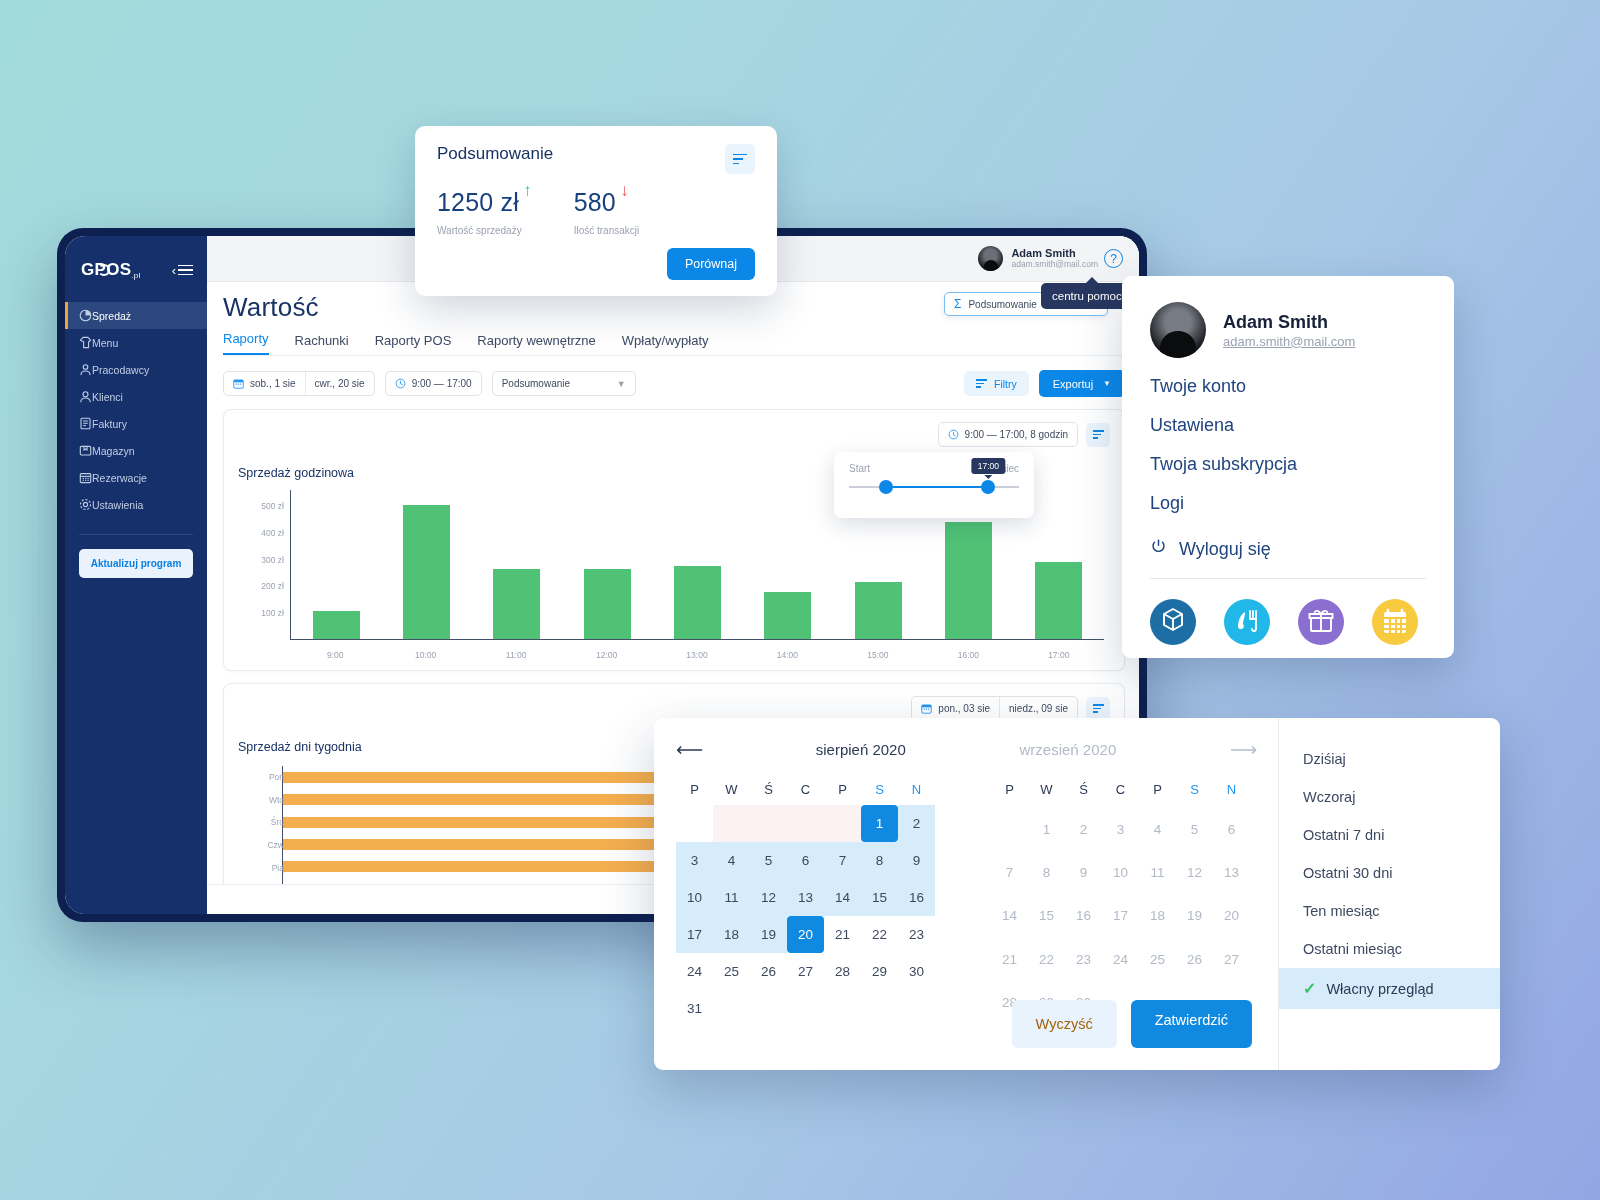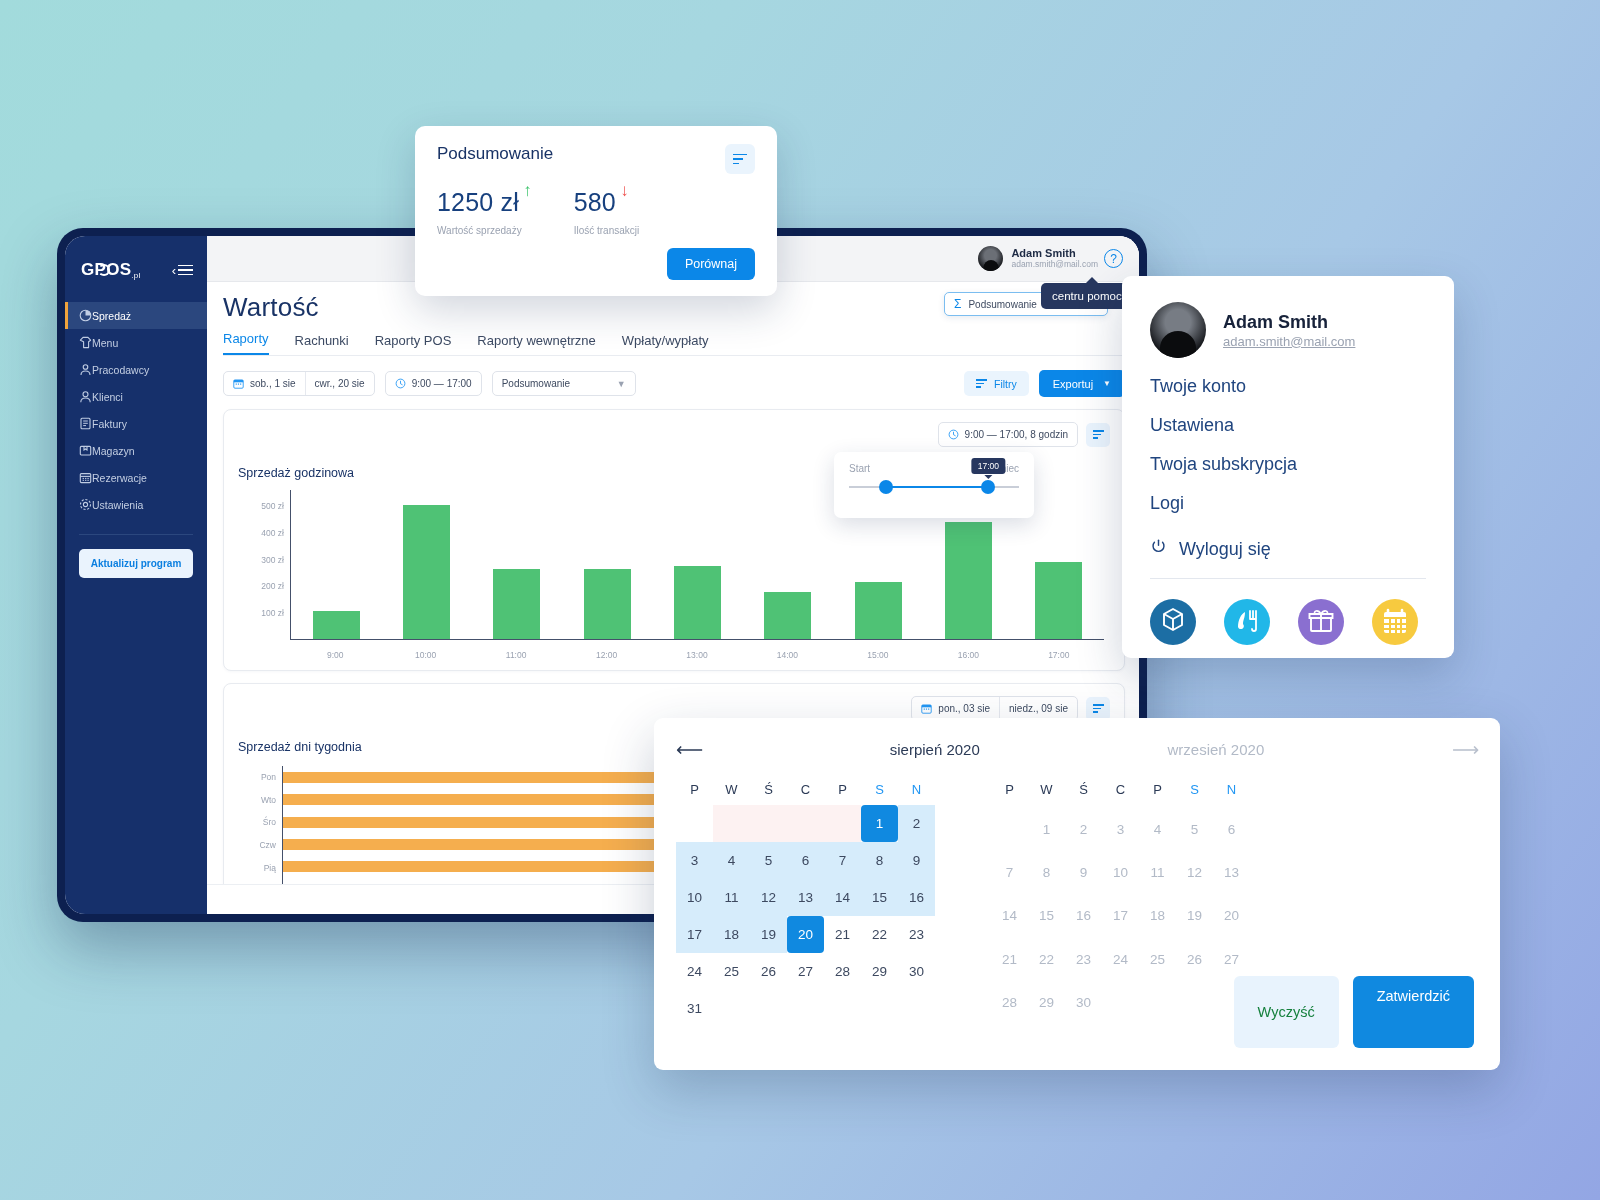"Dziśiaj" div.dp-side { html: none -> <div> <div>Dziśiaj</div> <div>Wczoraj</div> <div>Ostatni 7 dni</div> <div>Ostatni 30 dni</div> <div>Ten miesiąc</div> <div>Ostatni miesiąc</div> <div> <span>✓</span> <span>Włacny przegląd</span> </div> </div> }
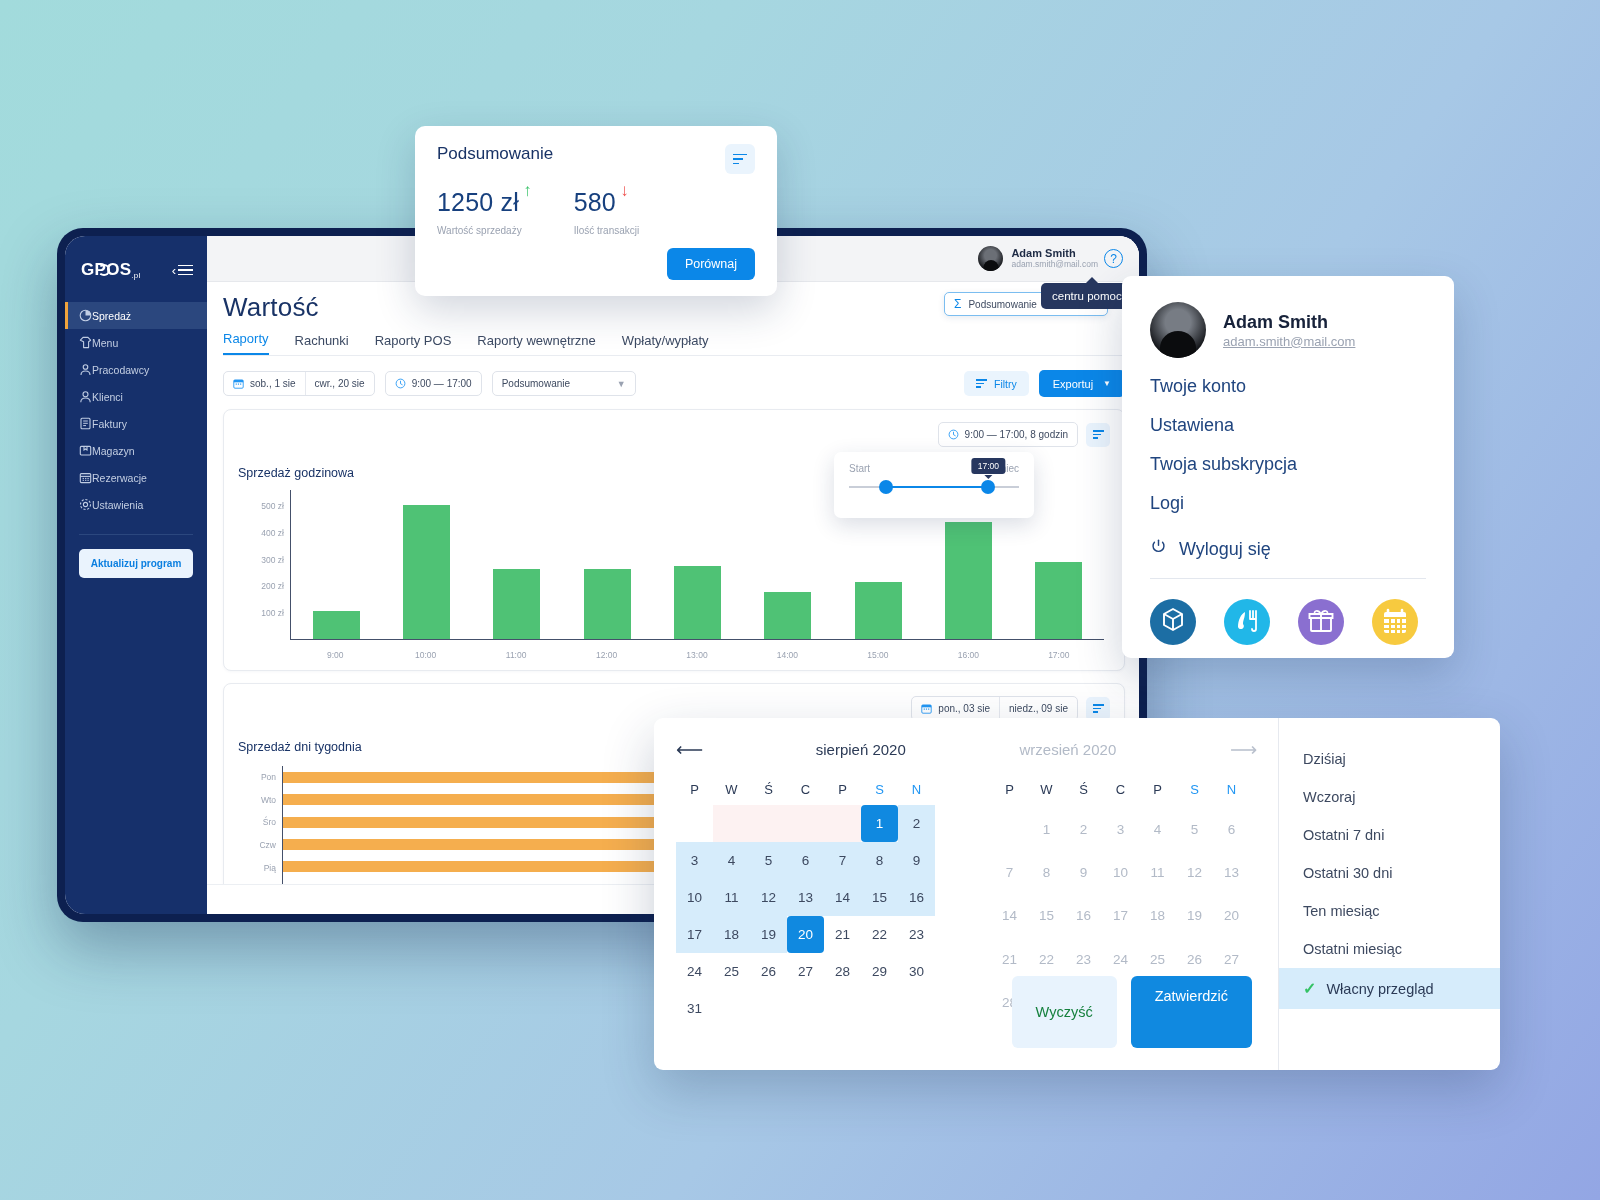"Pon" .wc-ylab { left: 0 -> 8px }
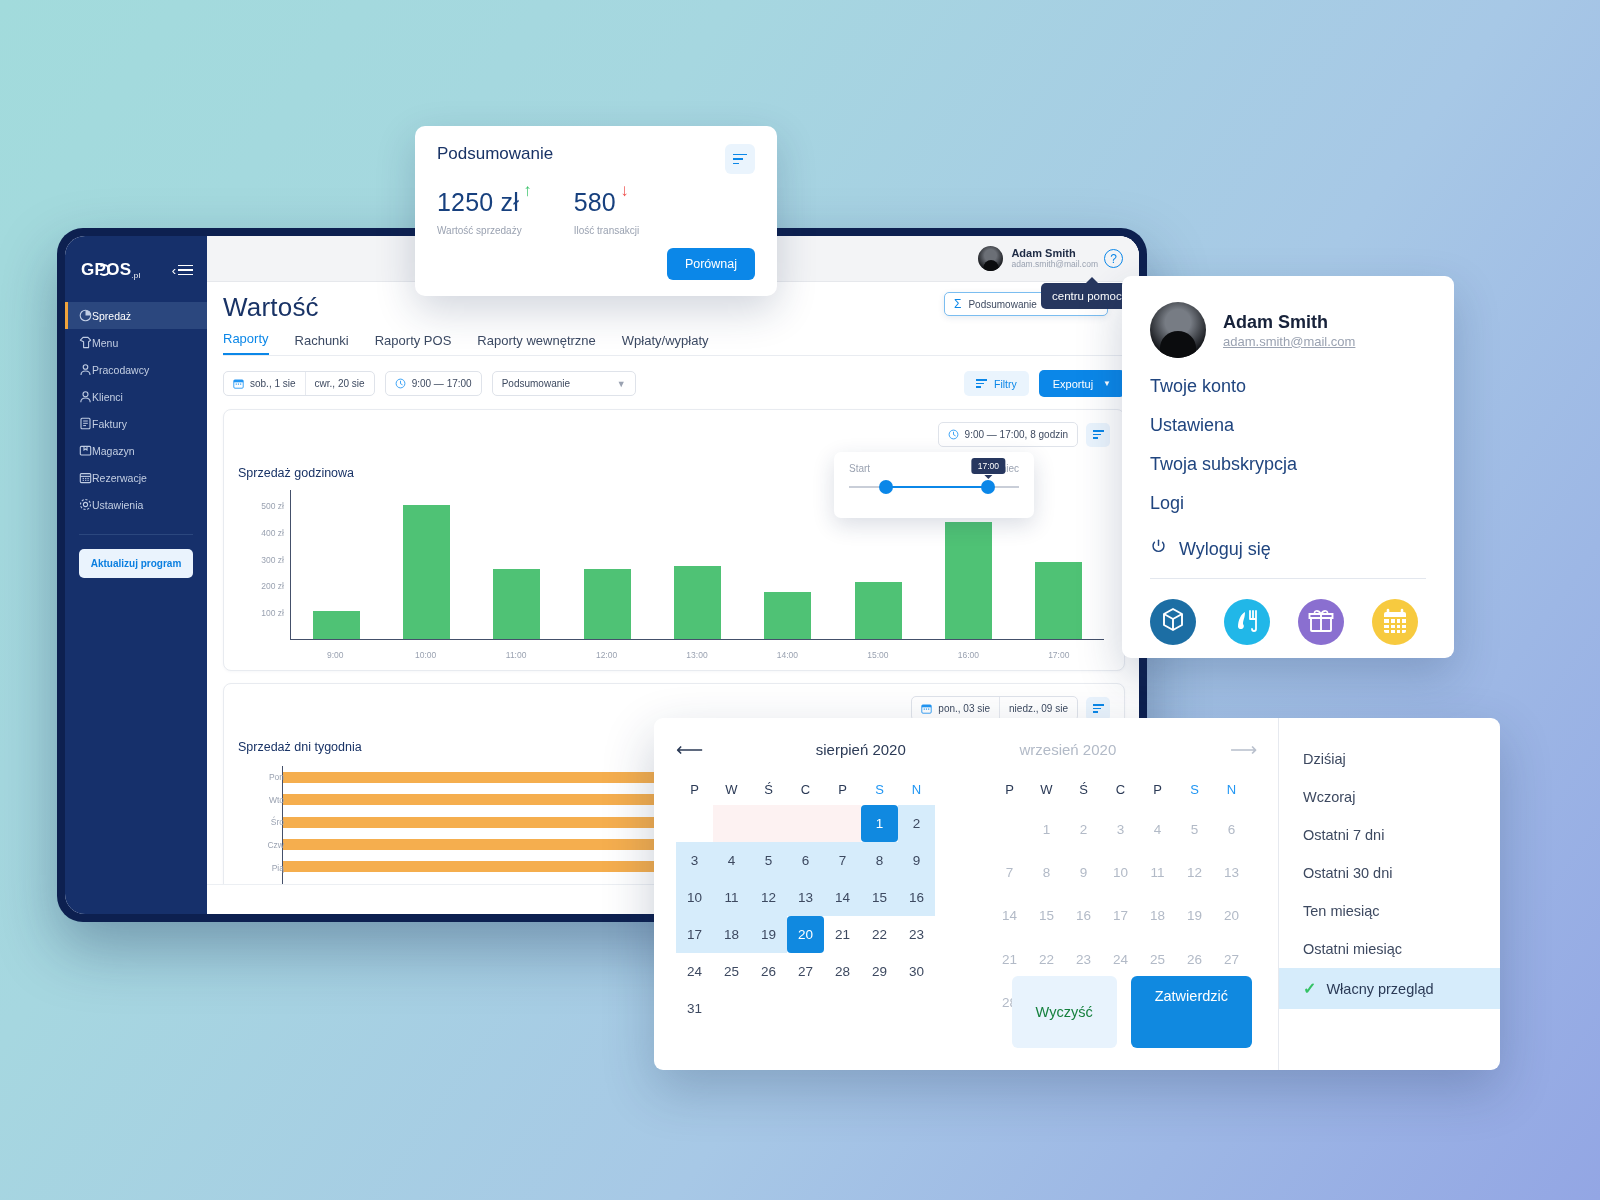"Wyczyść" .btn-clear { color: #15803d -> #a16207; padding: 28px 24px -> 16px 24px }
